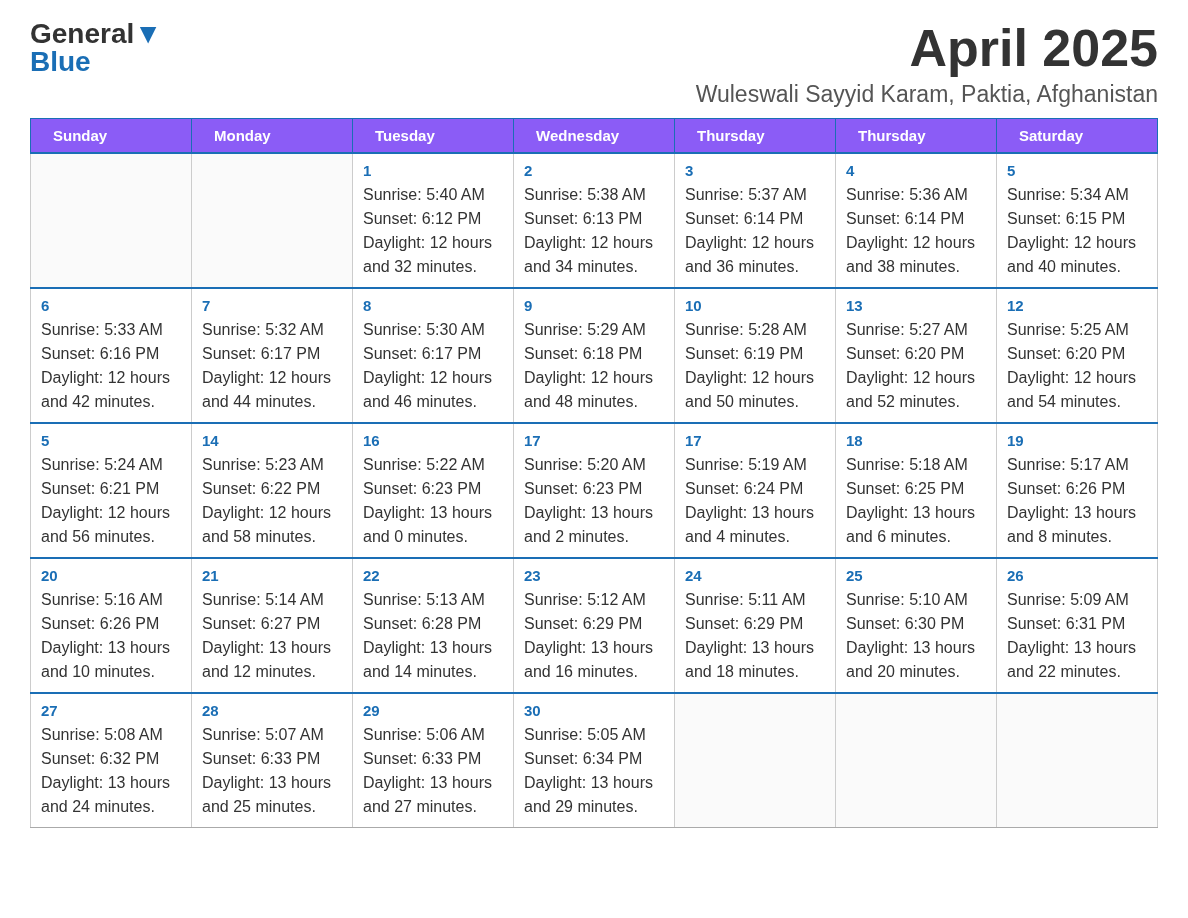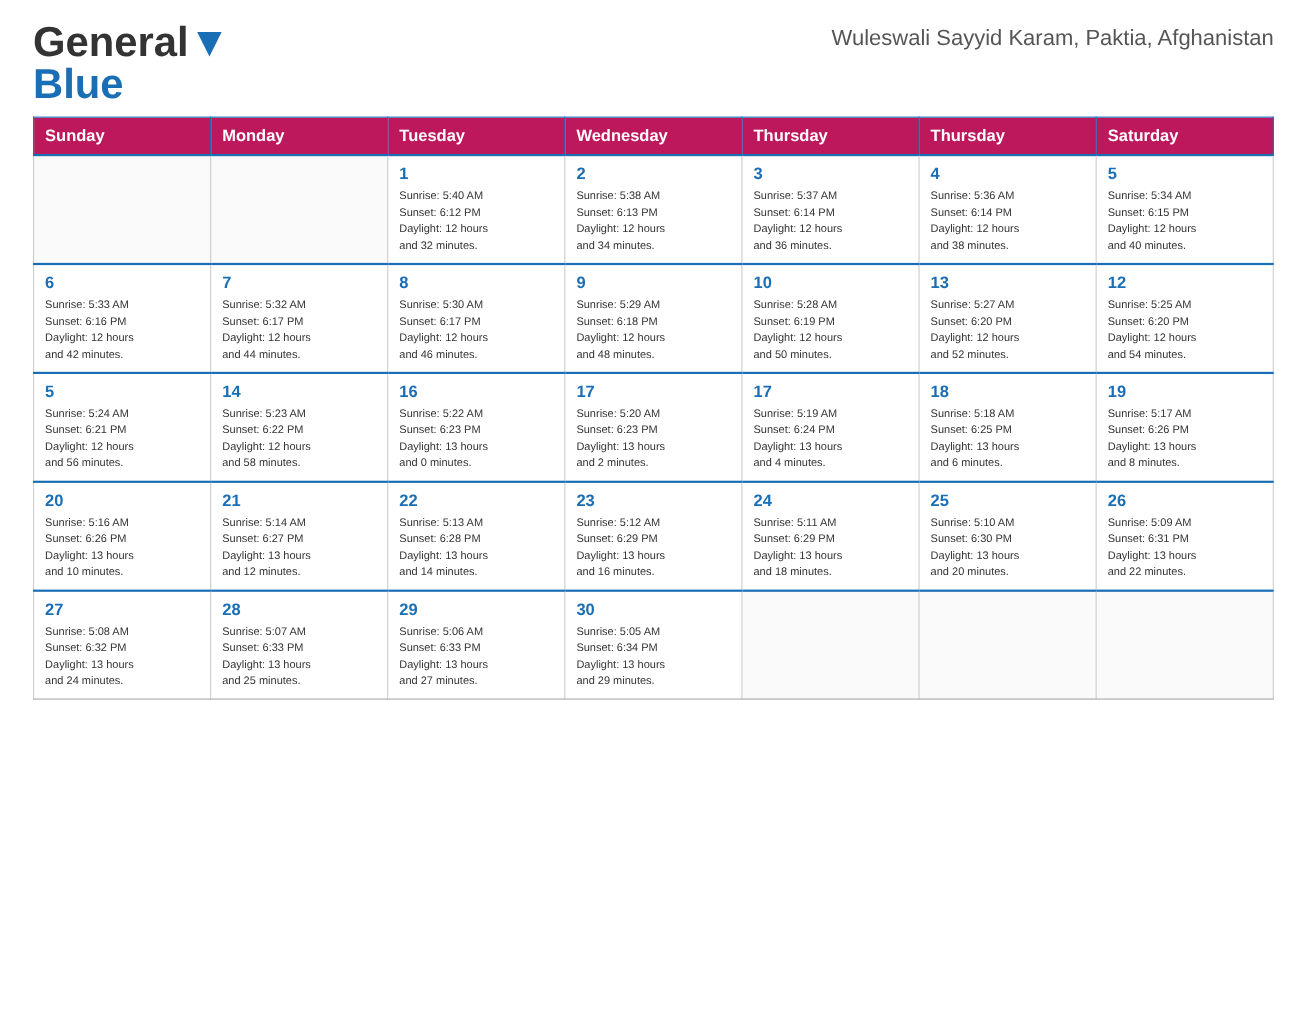"General▼" .logo-text { font-size: 38px -> 28px }
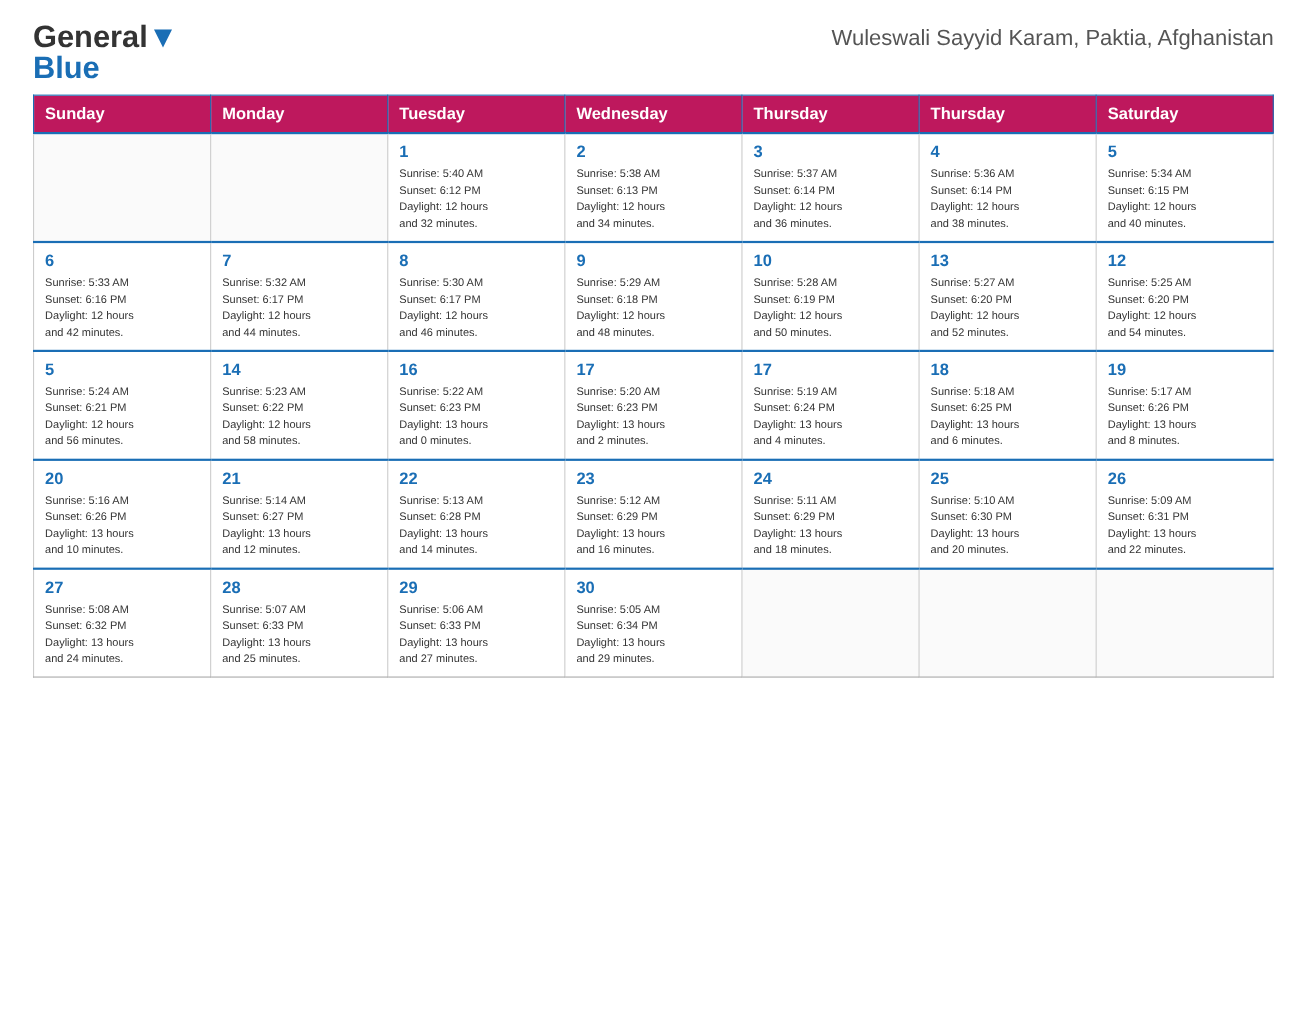"April 2025" div.month-title { html: none -> <div>April 2025</div> }
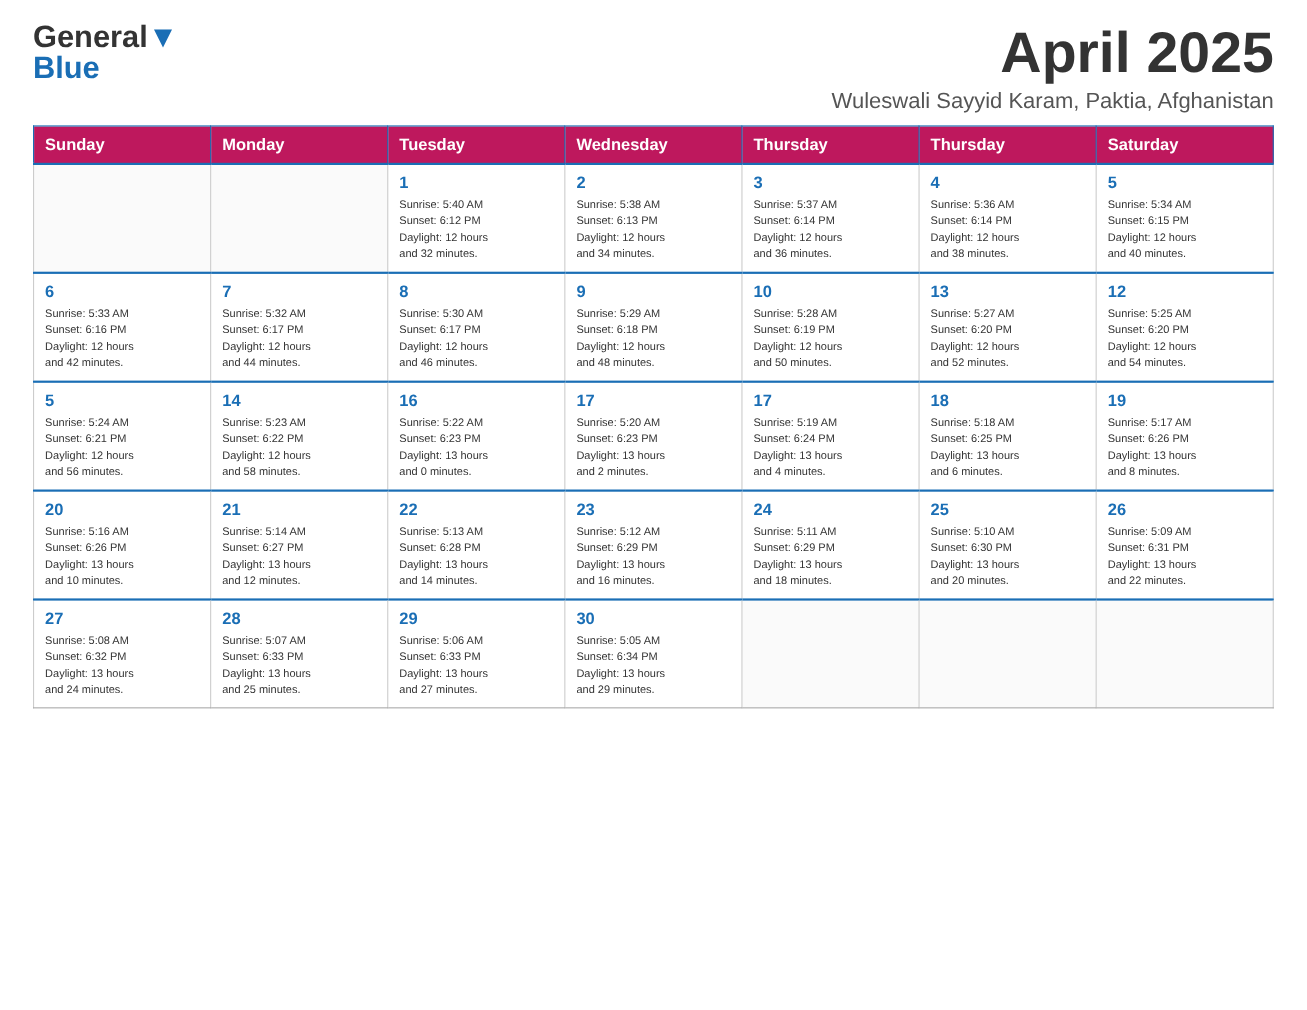"Wuleswali Sayyid Karam, Paktia," .location-title { font-size: 20px -> 23px }
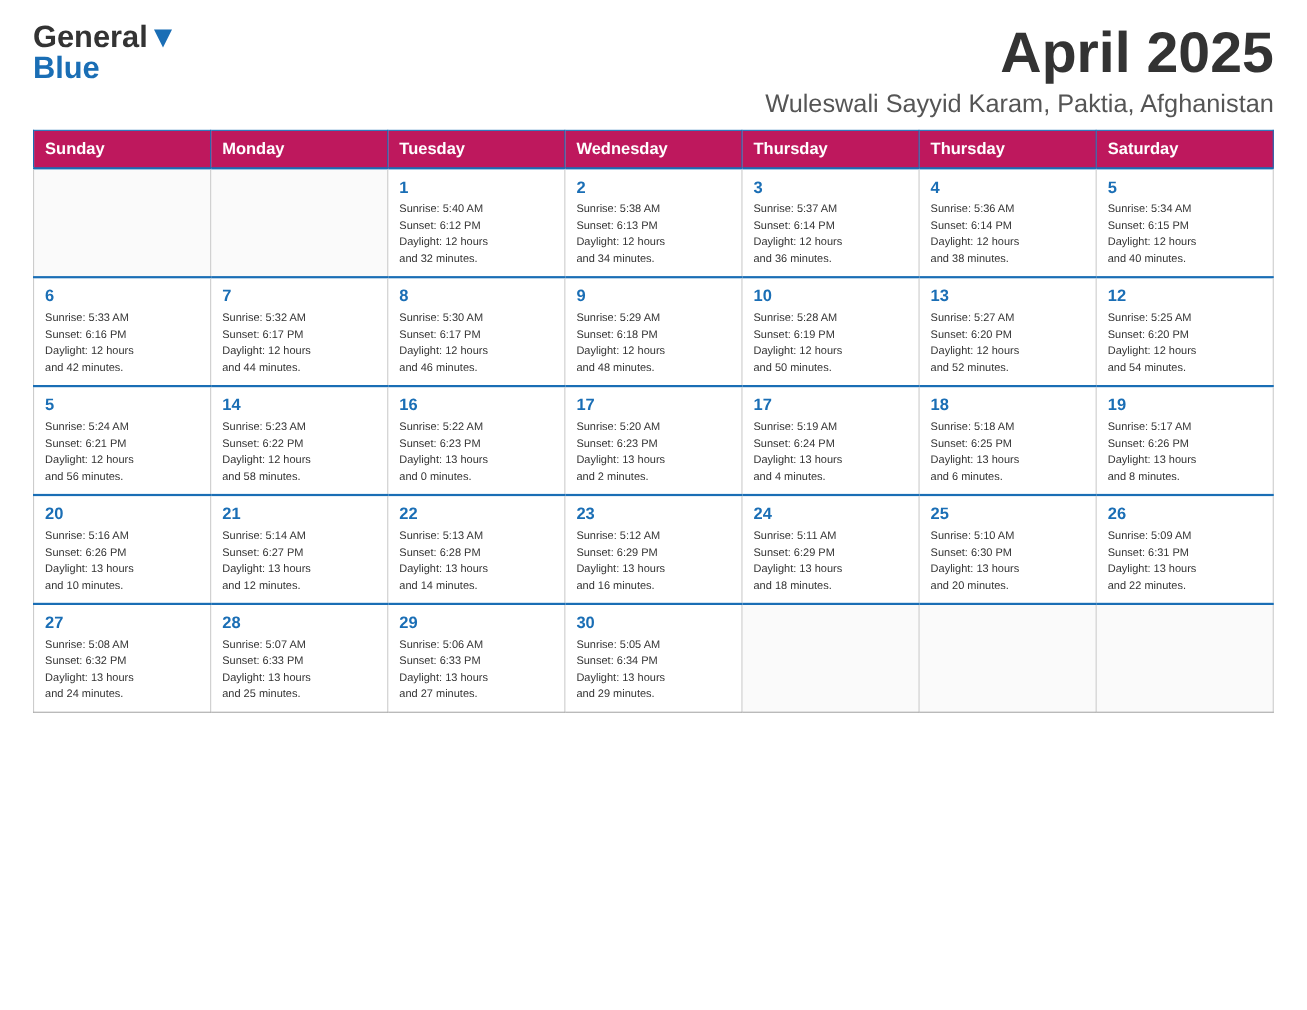"Sunday" .calendar th { background: #be185d -> #8b5cf6; padding: 8px 10px -> 8px 22px }
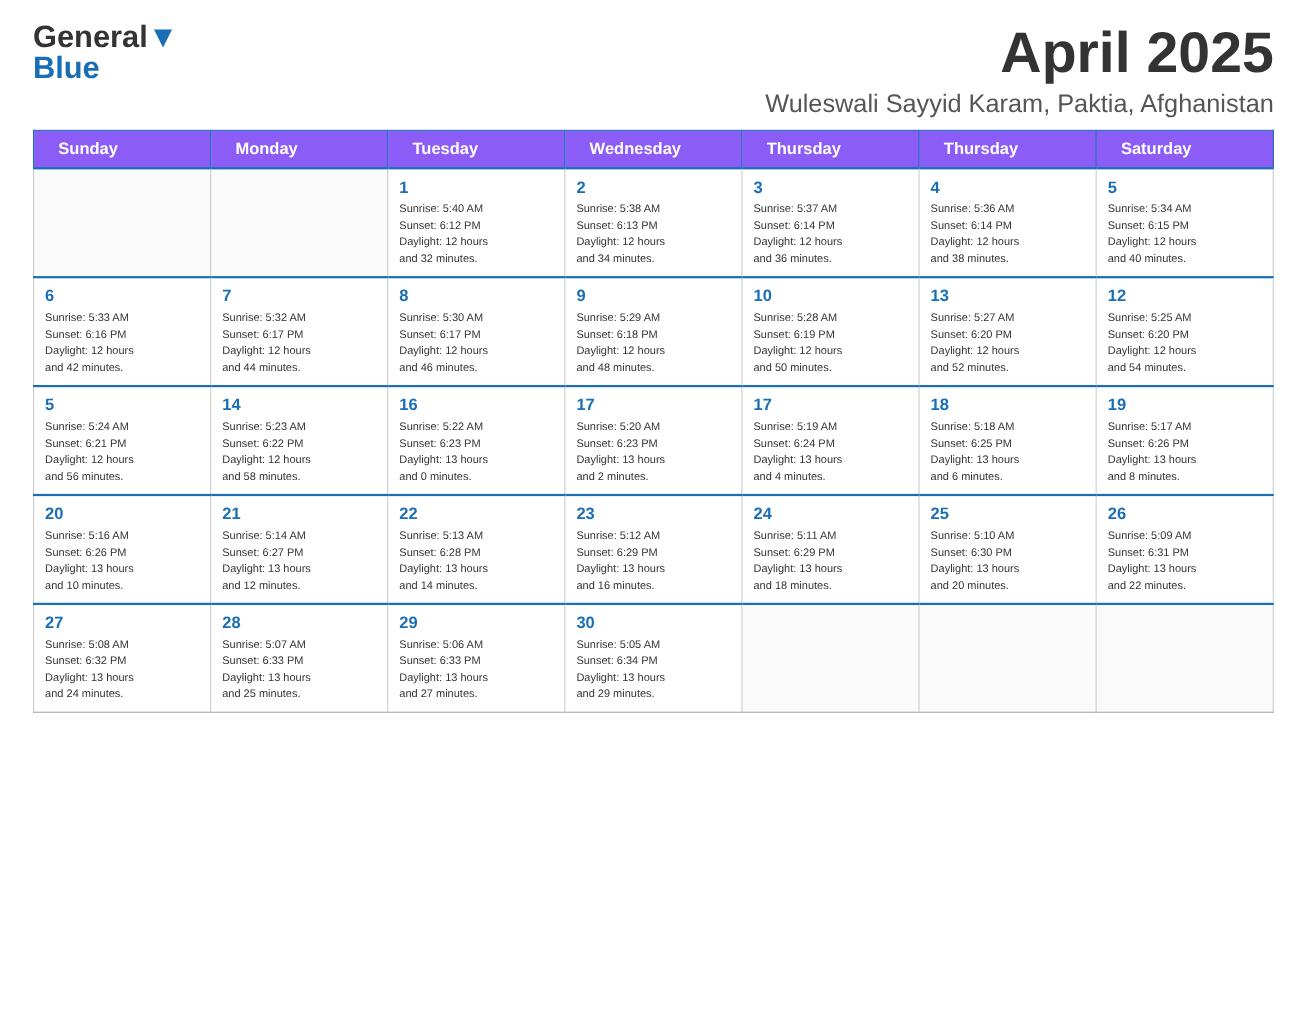"Sunrise: 5:40 AM" .day-info { font-size: 10px -> 16px }
